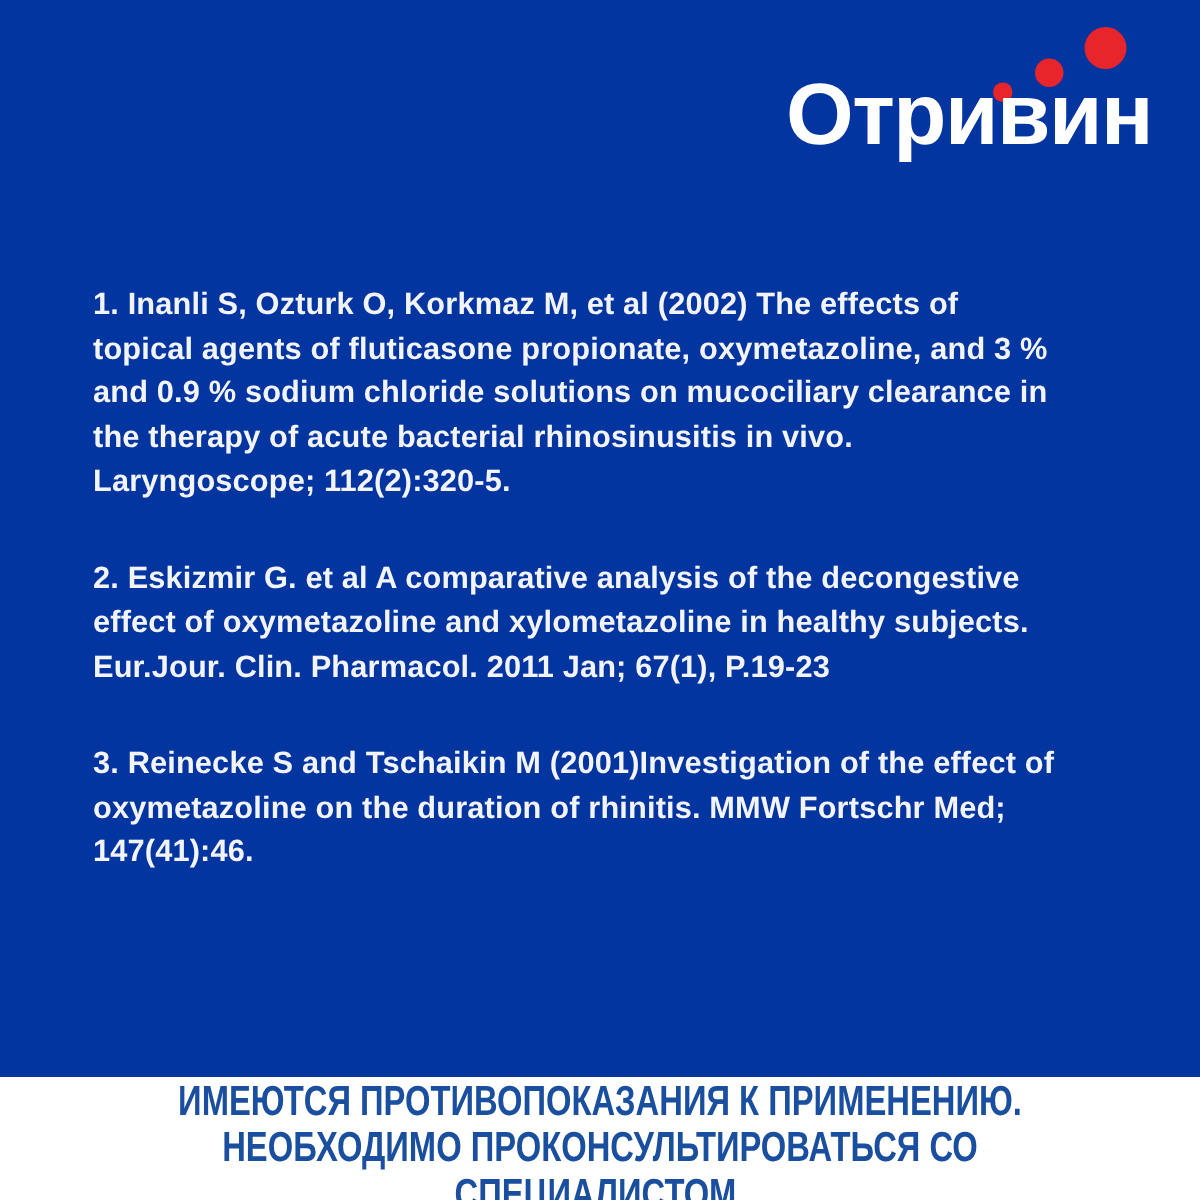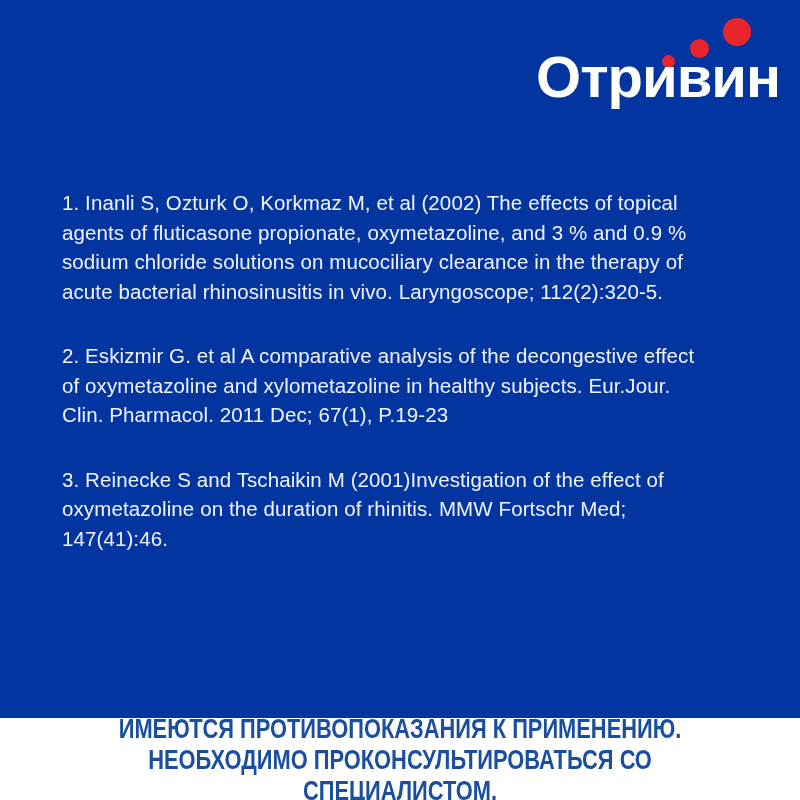"Отривин" #logo-wordmark { right: 0 -> 12px }
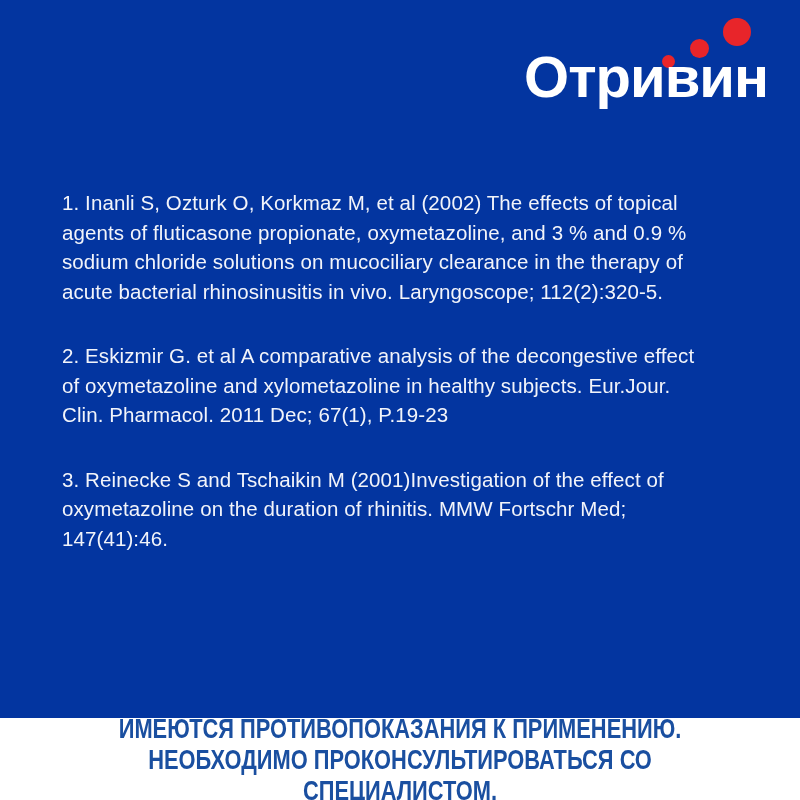"1. Inanli S, Ozturk O," .reference { font-weight: none -> bold }
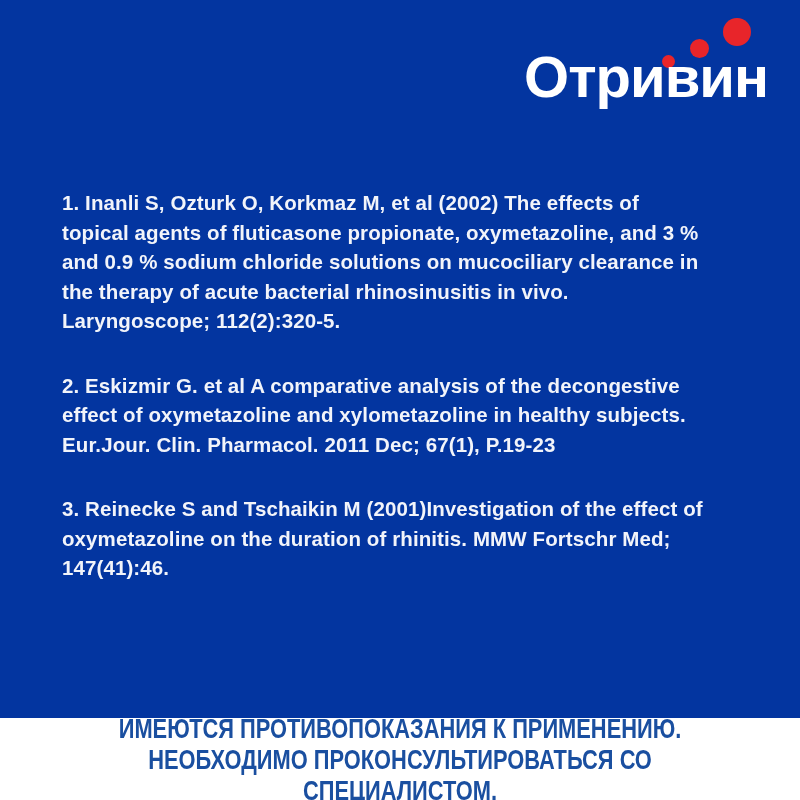"2. Eskizmir G. et al" p.reference { text: Dec -> Jan }
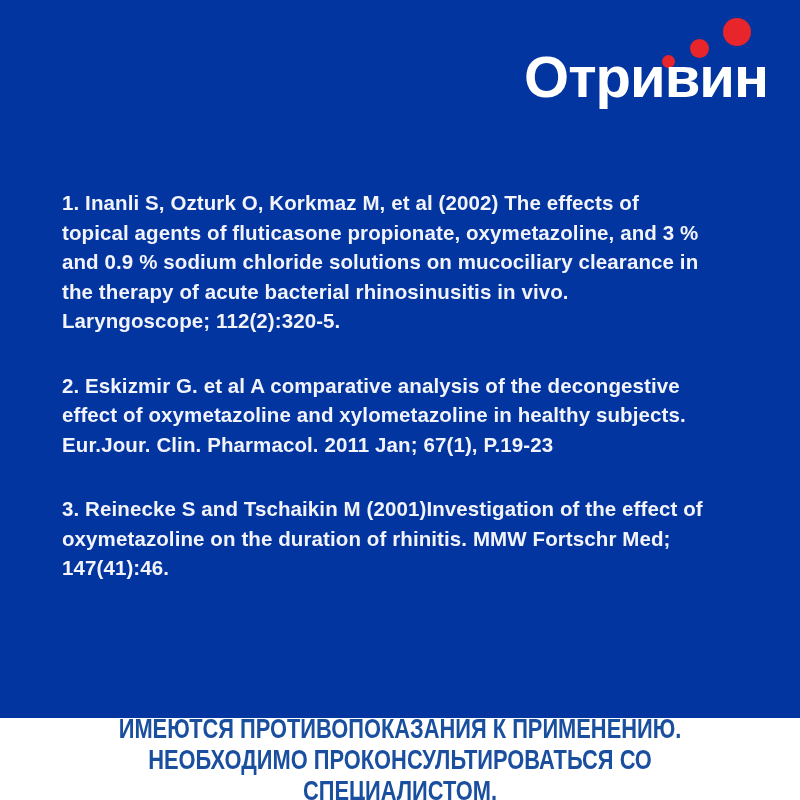"ИМЕЮТСЯ ПРОТИВОПОКАЗАНИЯ К ПРИМЕНЕНИЮ." #warning-banner { align-items: center -> none }
